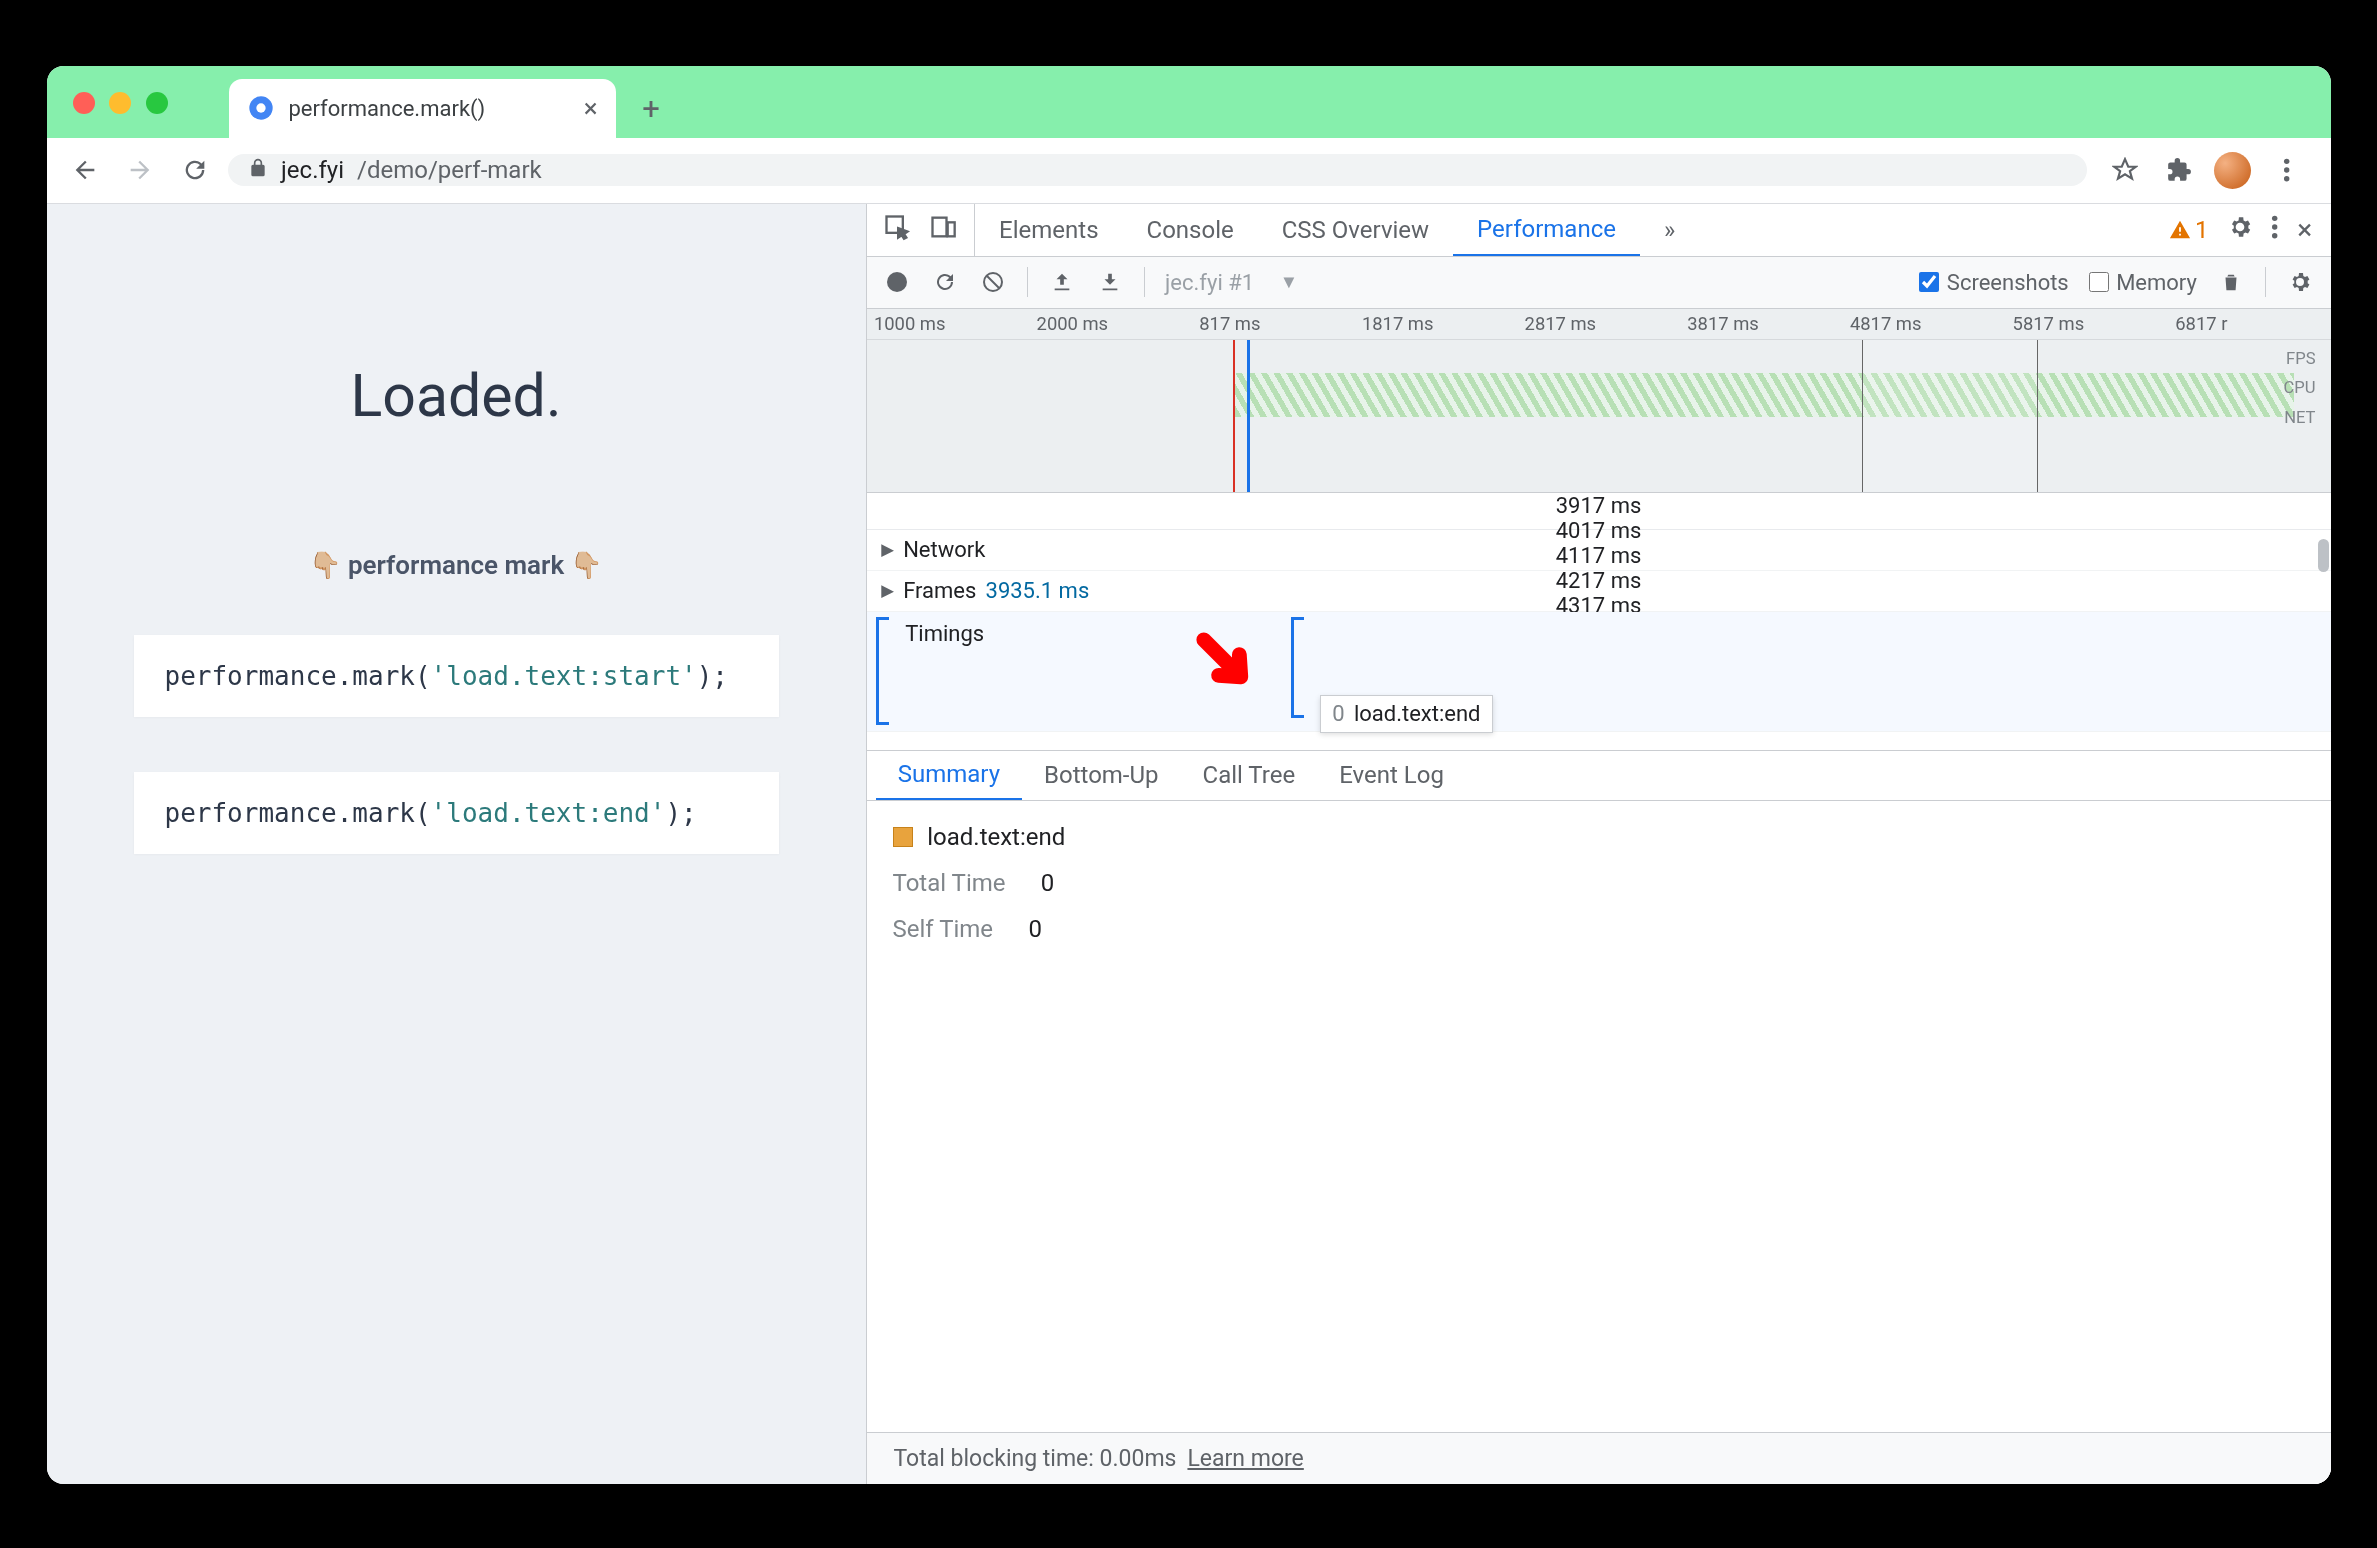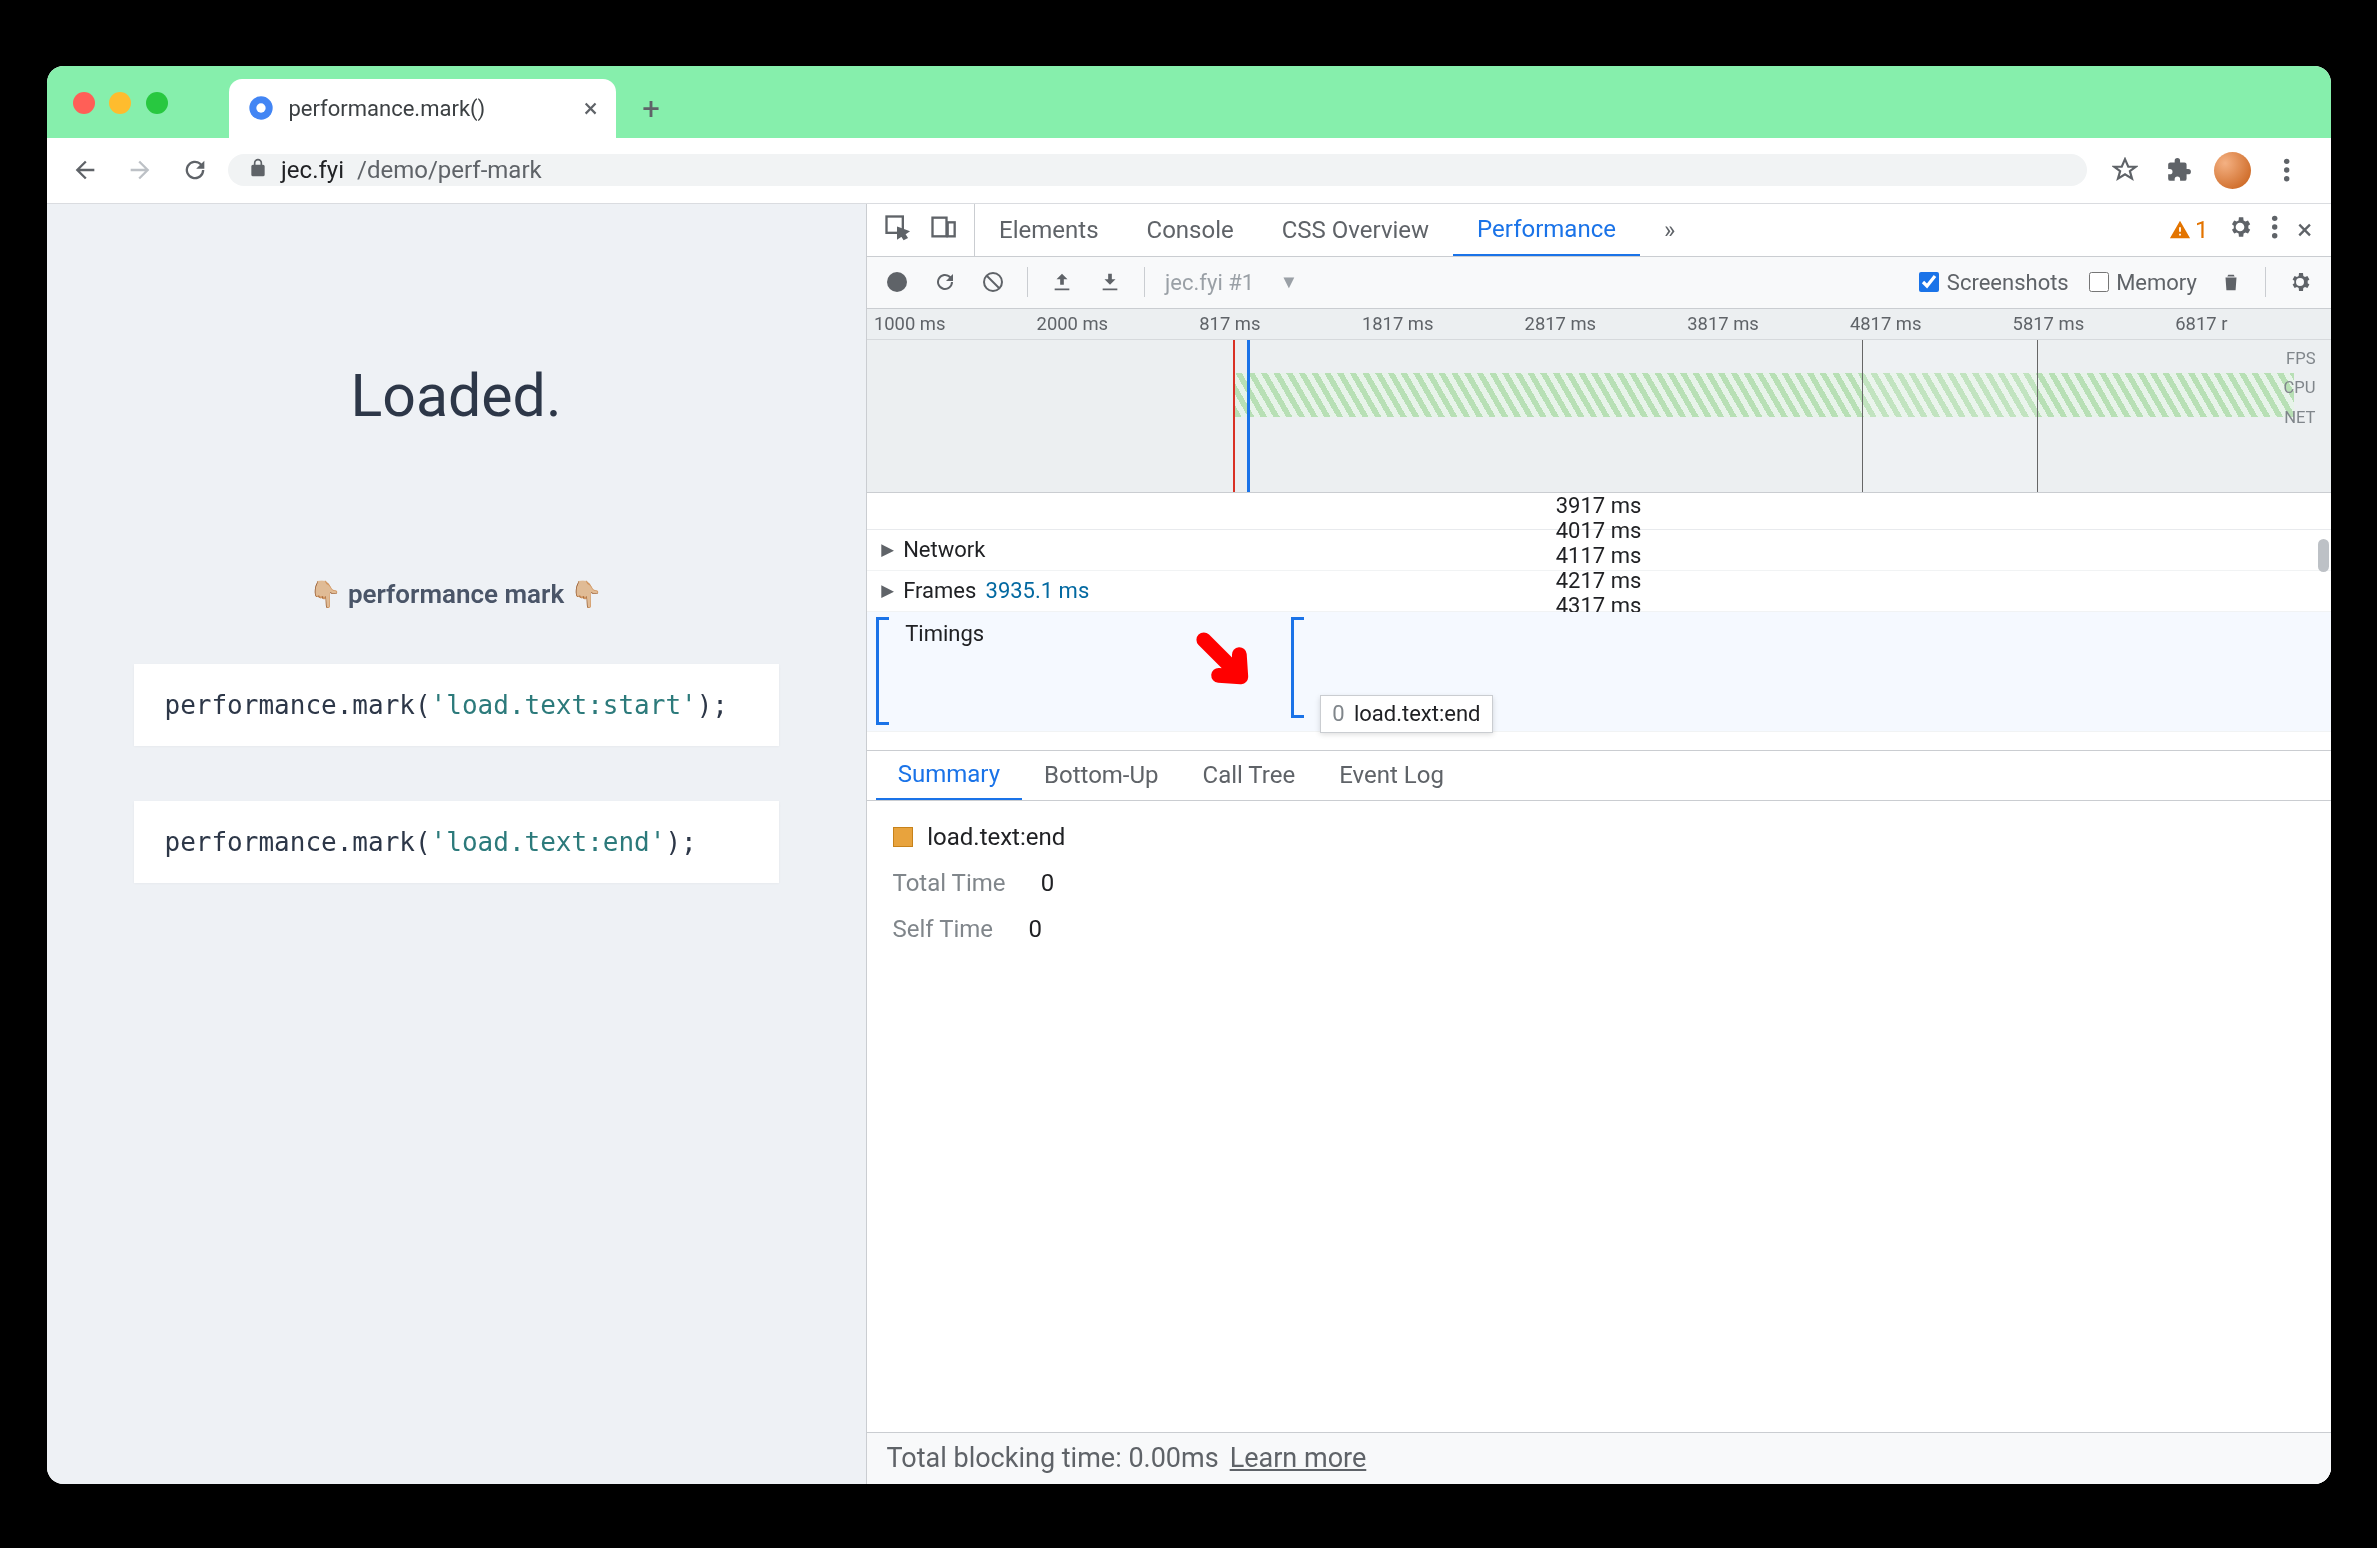"👇🏼 performance mark 👇🏼" .perf-label { margin-top: 29px -> none }
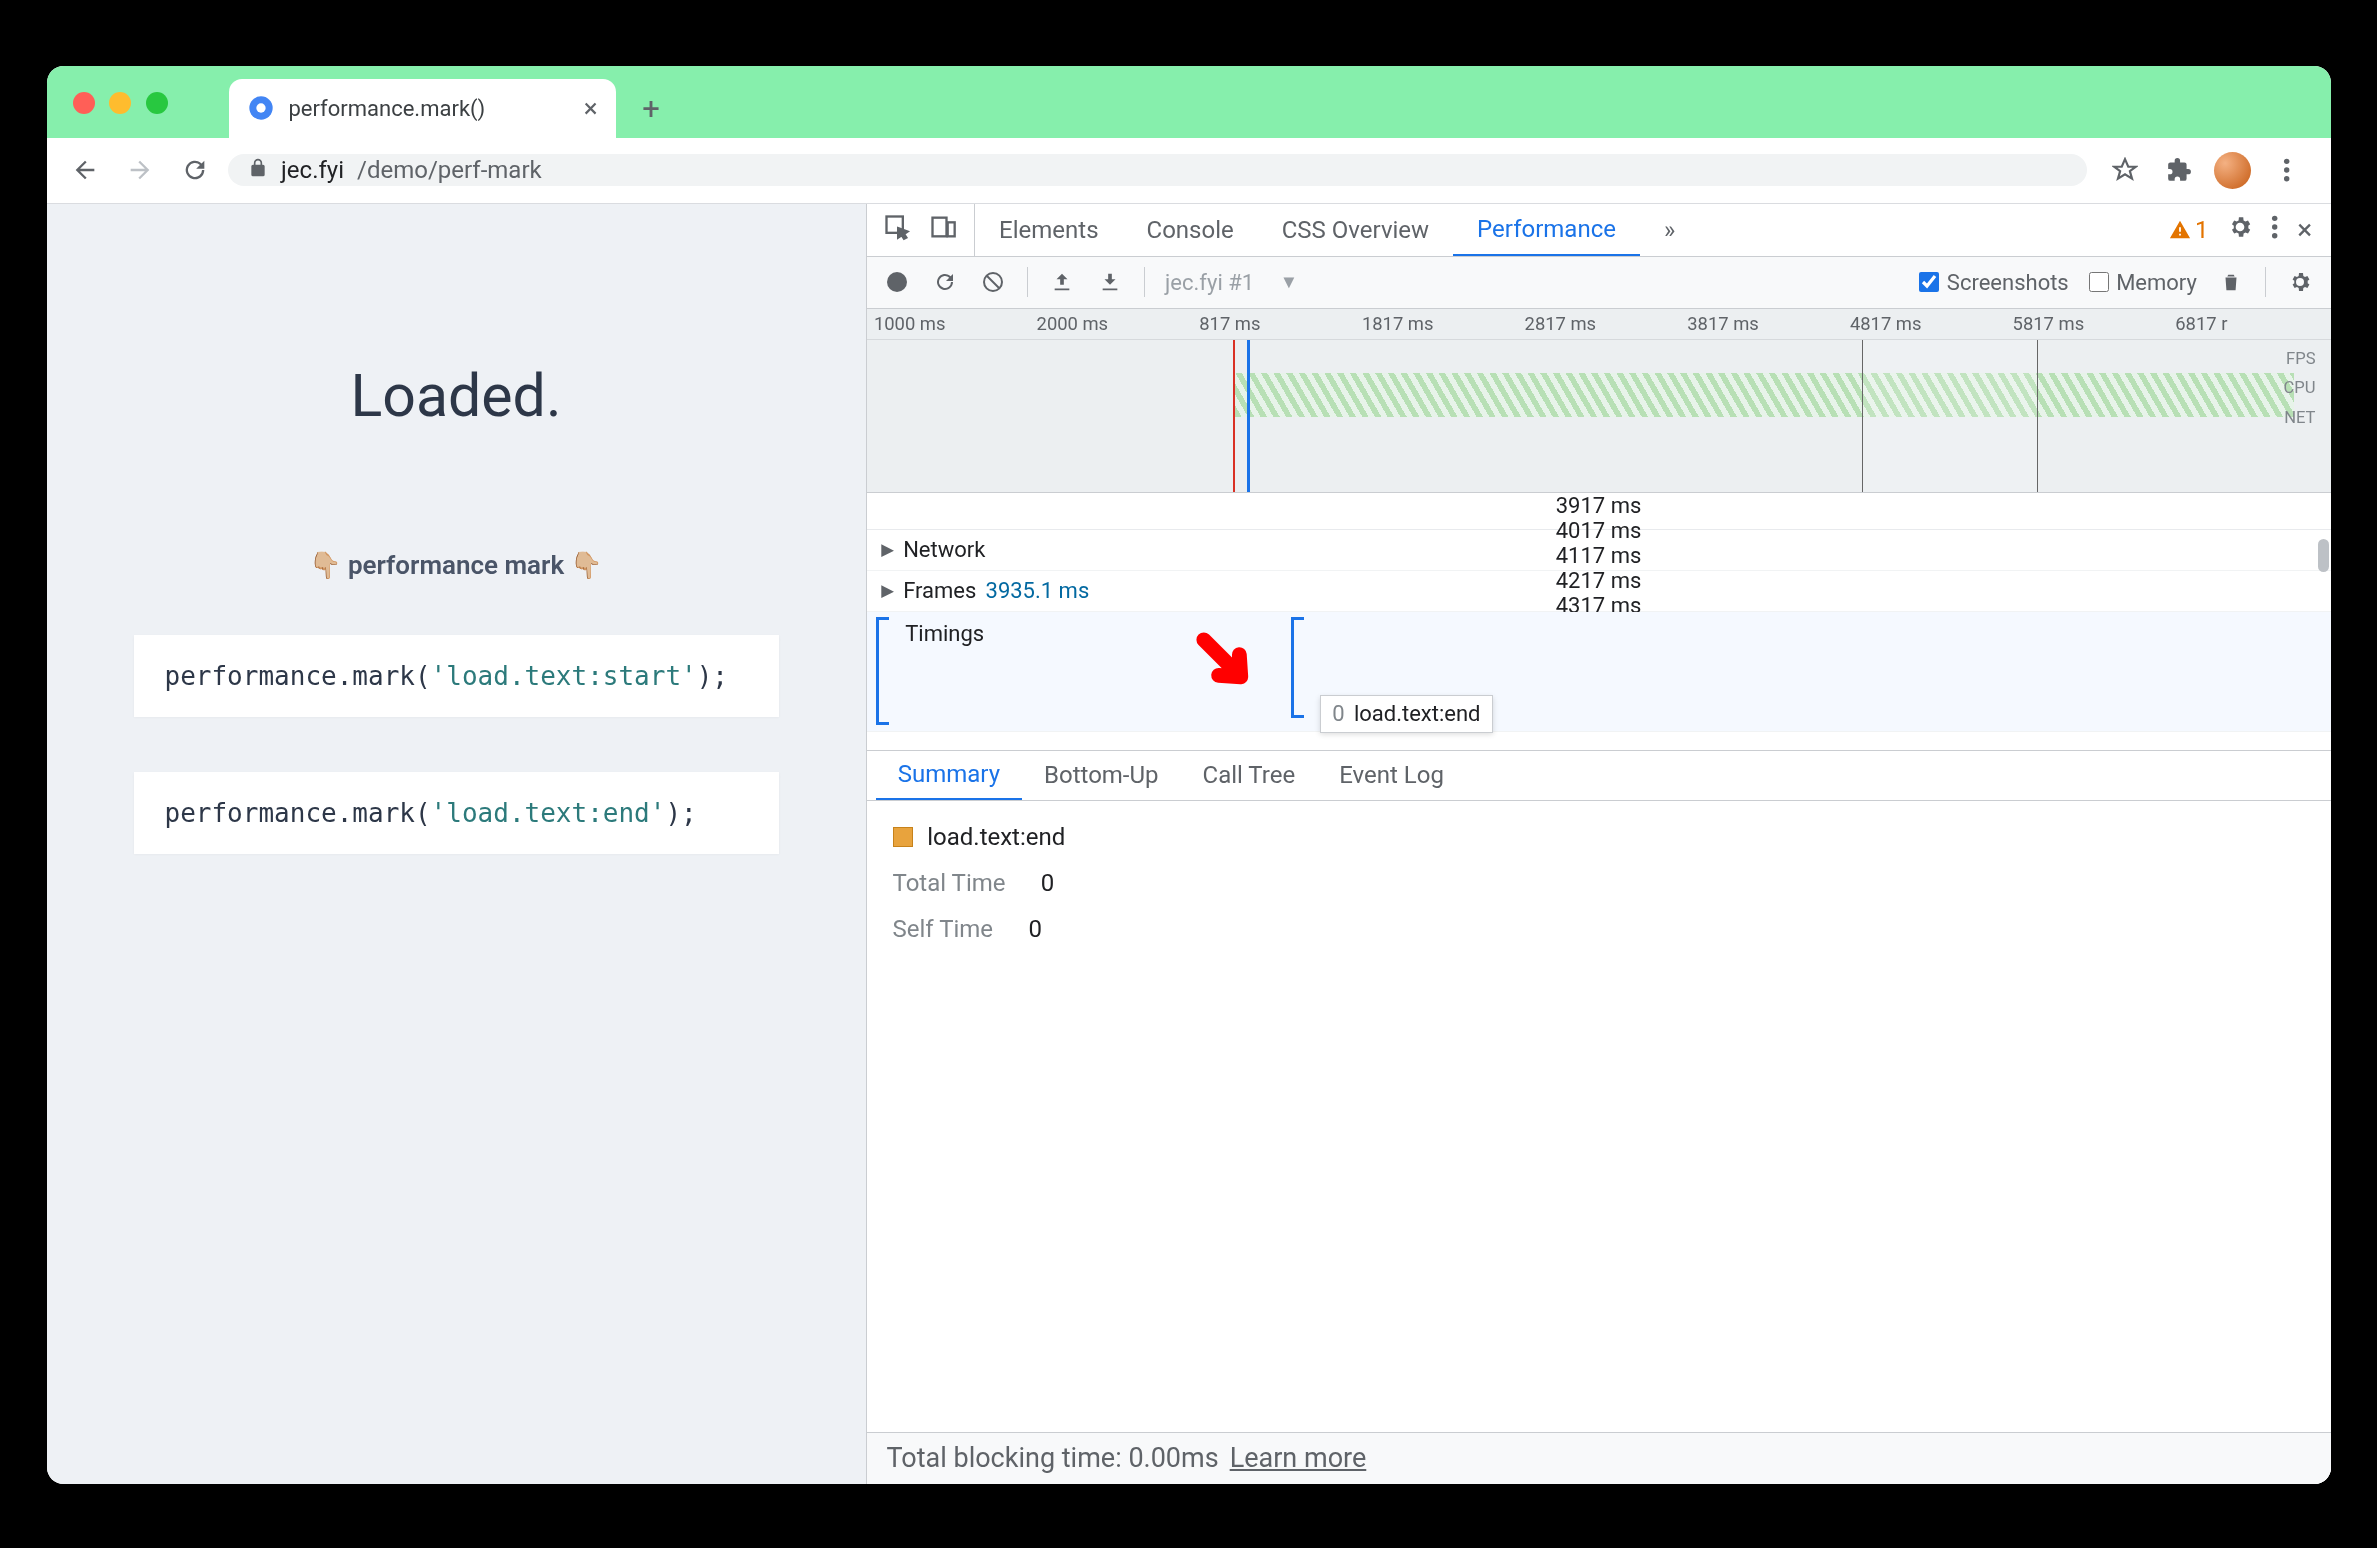"Total blocking time: 0.00ms" .footer { font-size: 27px -> 23px; padding: 0 20px -> 0 27px }
